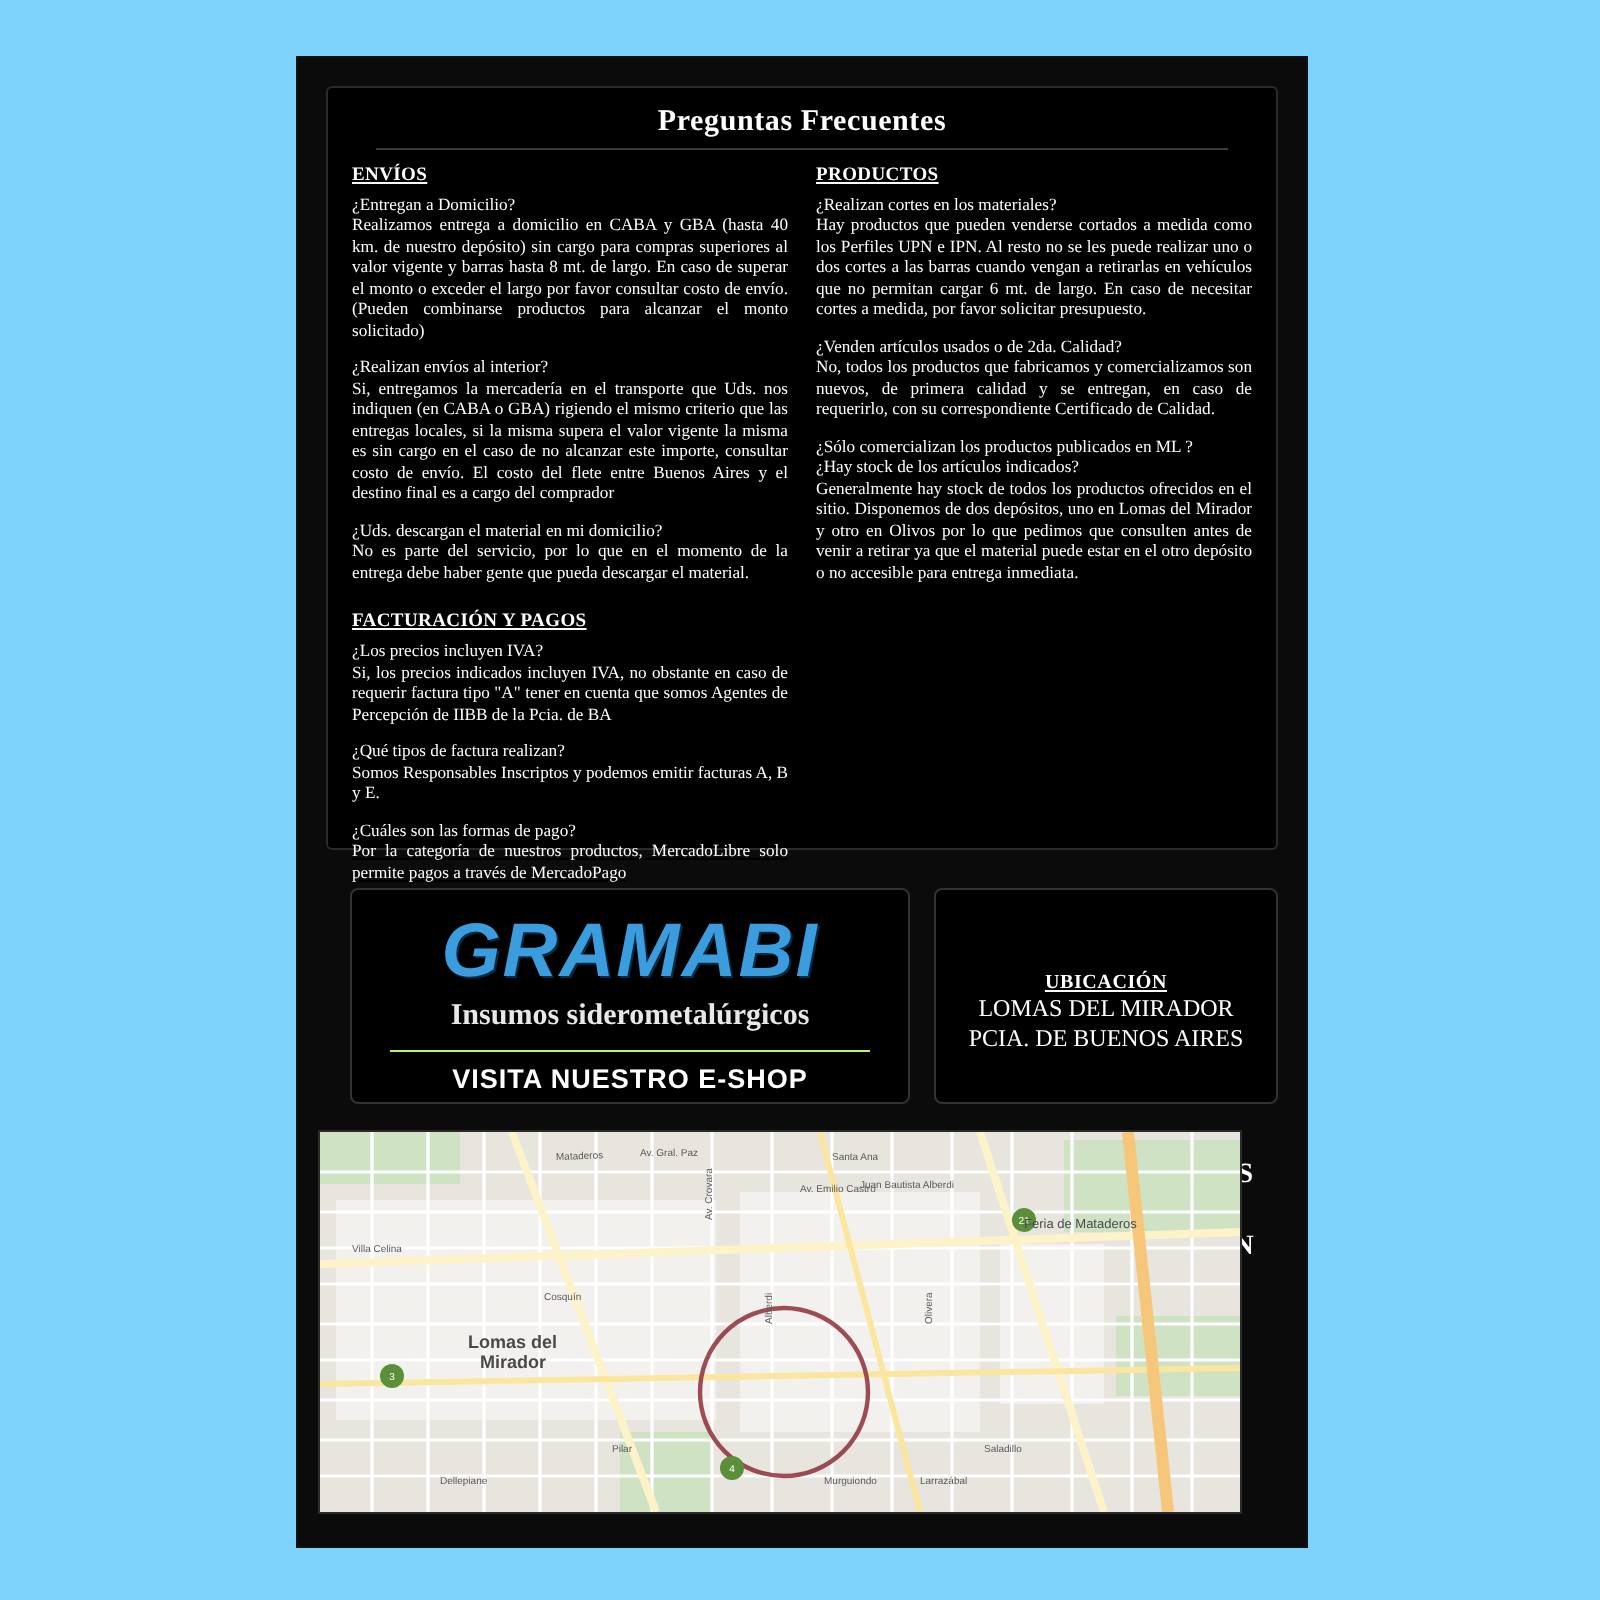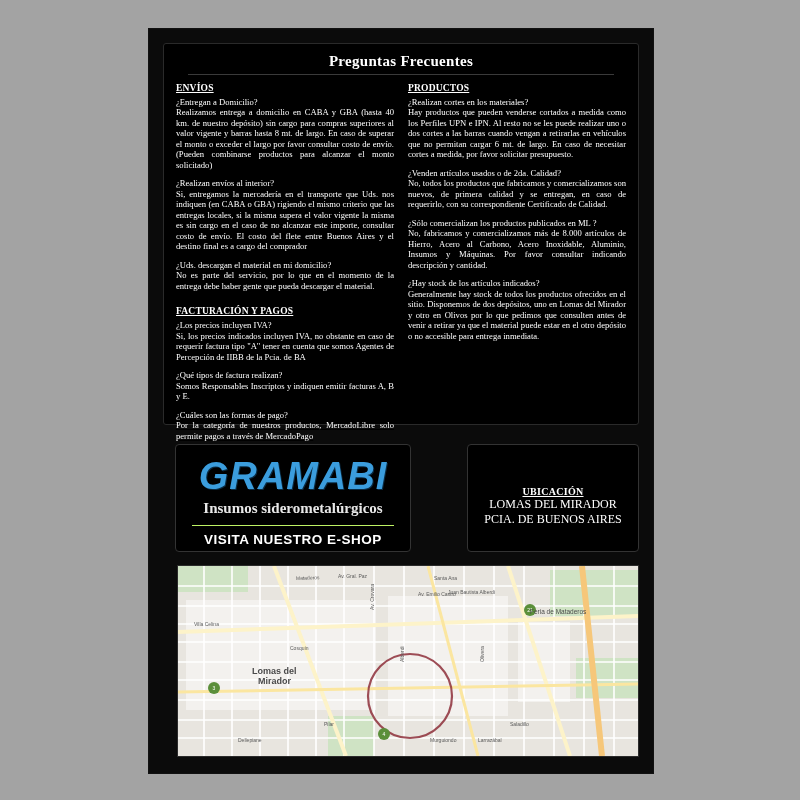"Preguntas Frecuentes" #page { background: #a3a3a3 -> #7dd3fc }
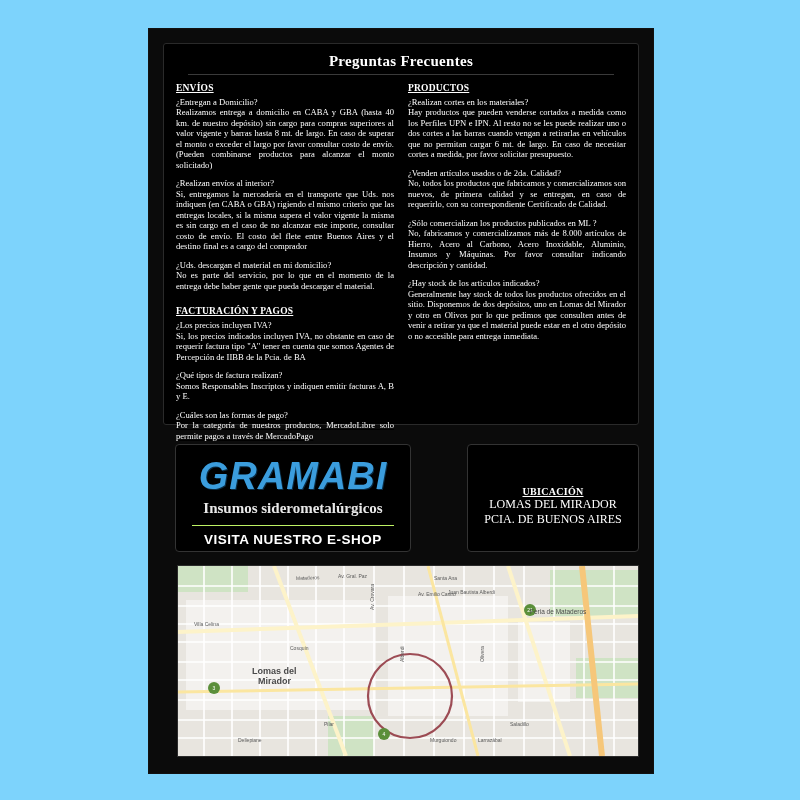"No, fabricamos y comercializamos más" p.a { html: <p>No, fabricamos y comercializamos más de 8.000 artículos de Hierro, Acero al Carbono, Acero Inoxidable, Aluminio, Insumos y Máquinas. Por favor consultar indicando descripción y cantidad.</p> -> none }
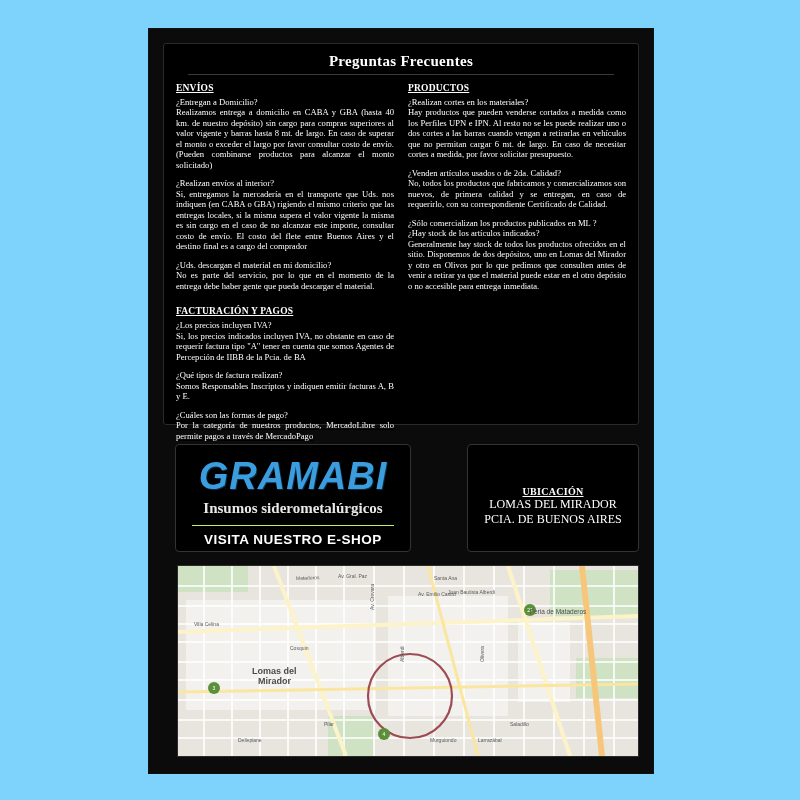"Somos Responsables Inscriptos y indiquen" p.a { text: indiquen -> podemos }
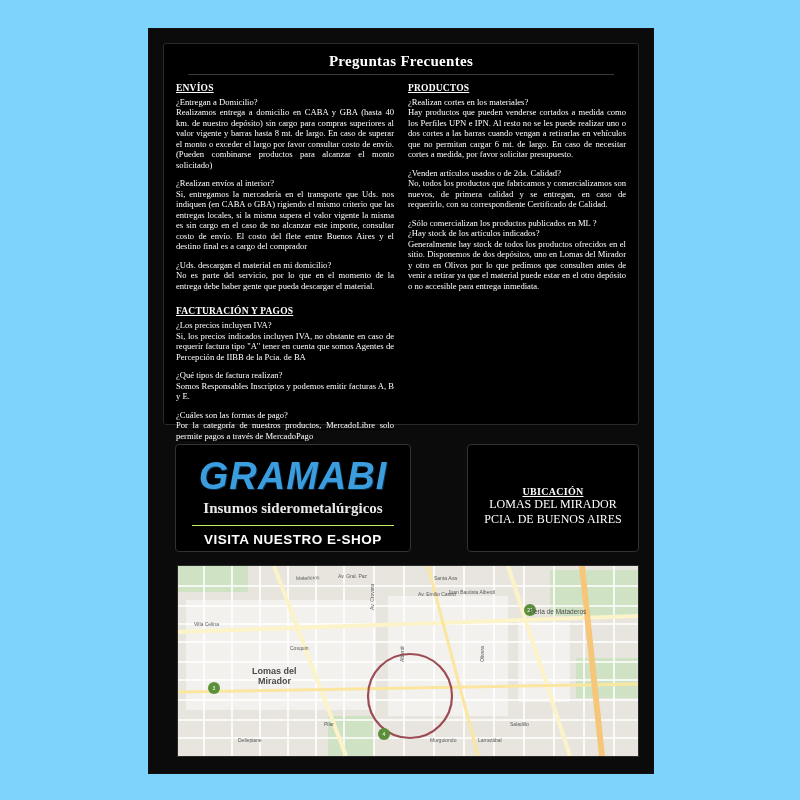"GRAMABI" .brand-panel { width: 236px -> 280px }
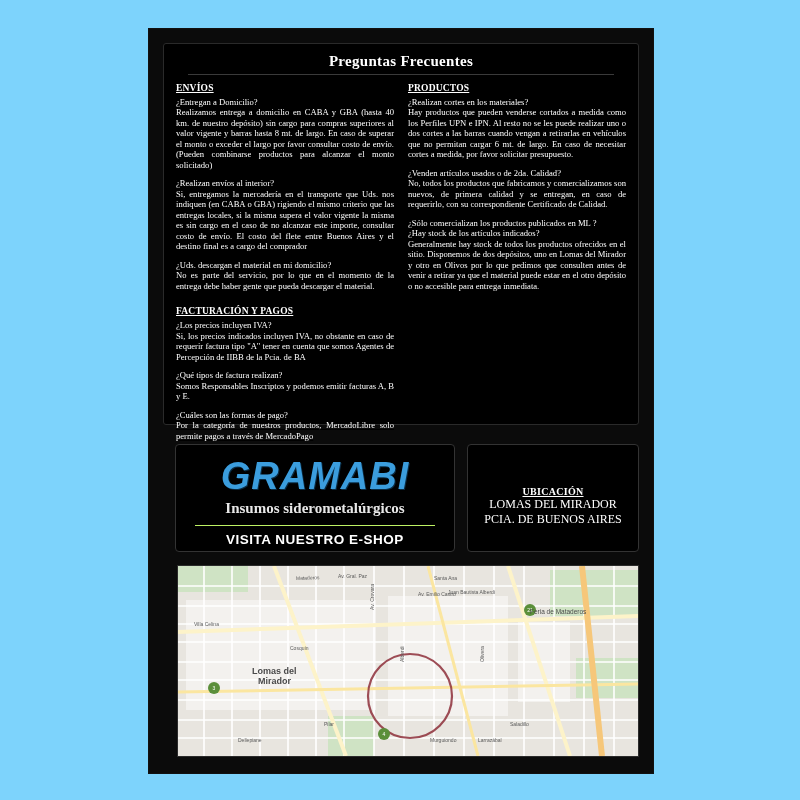"Lomas del" .map-panel { left: 28px -> 10px }
